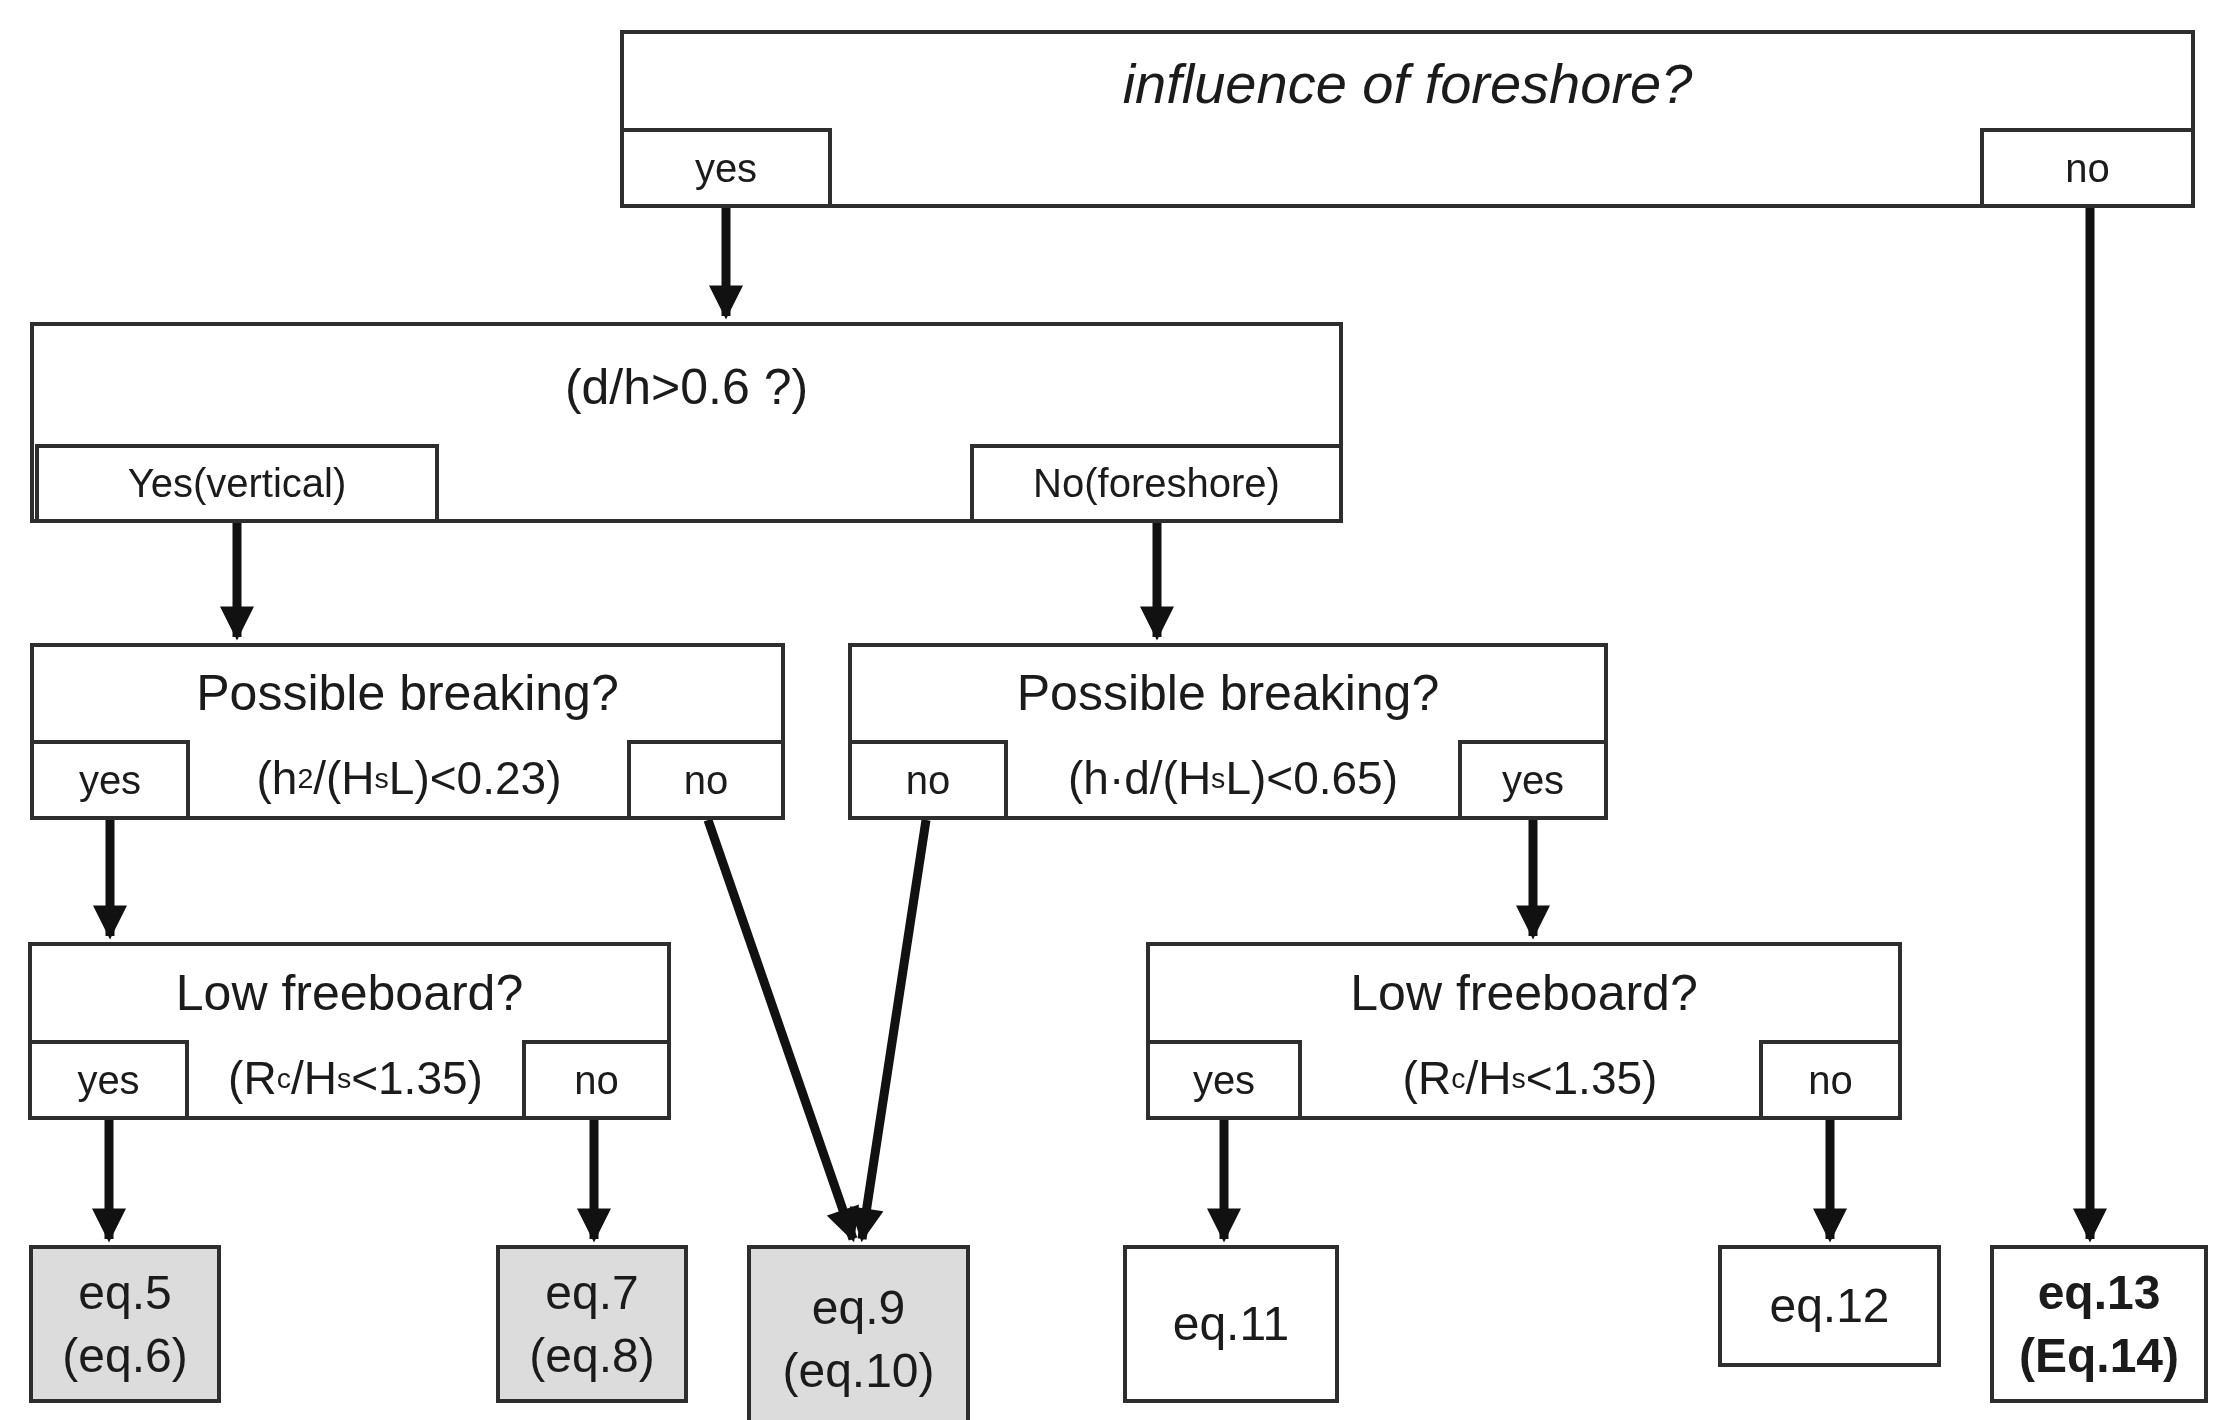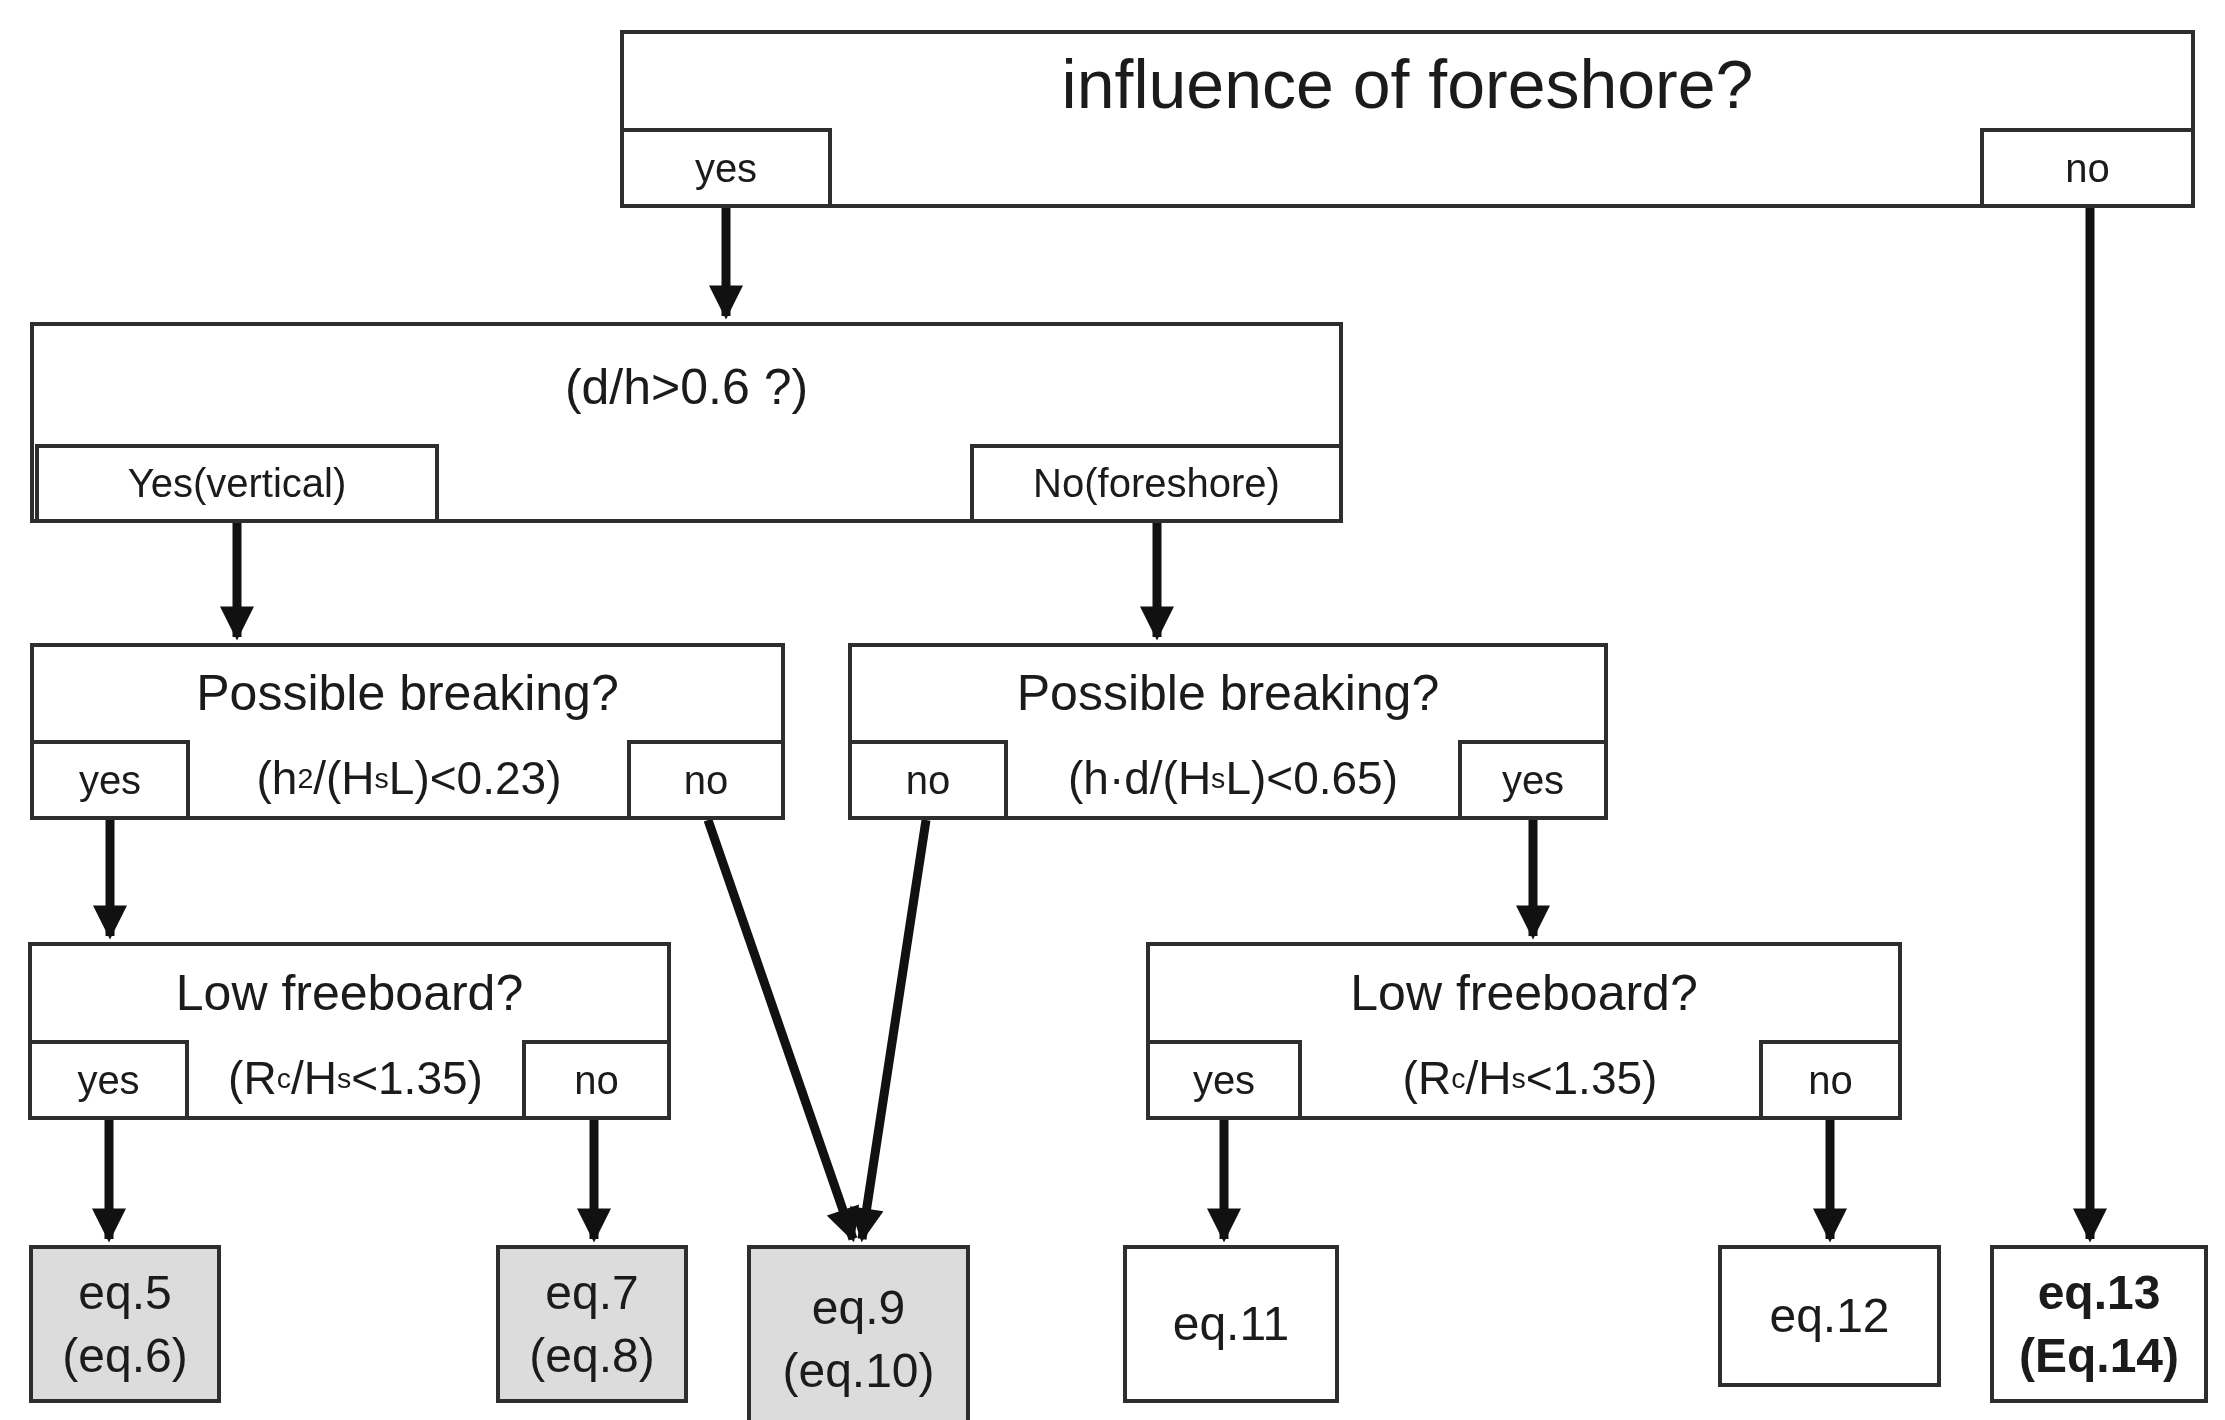"influence of foreshore?" div.title { font-size: 68px -> 56px; font-style: none -> italic }
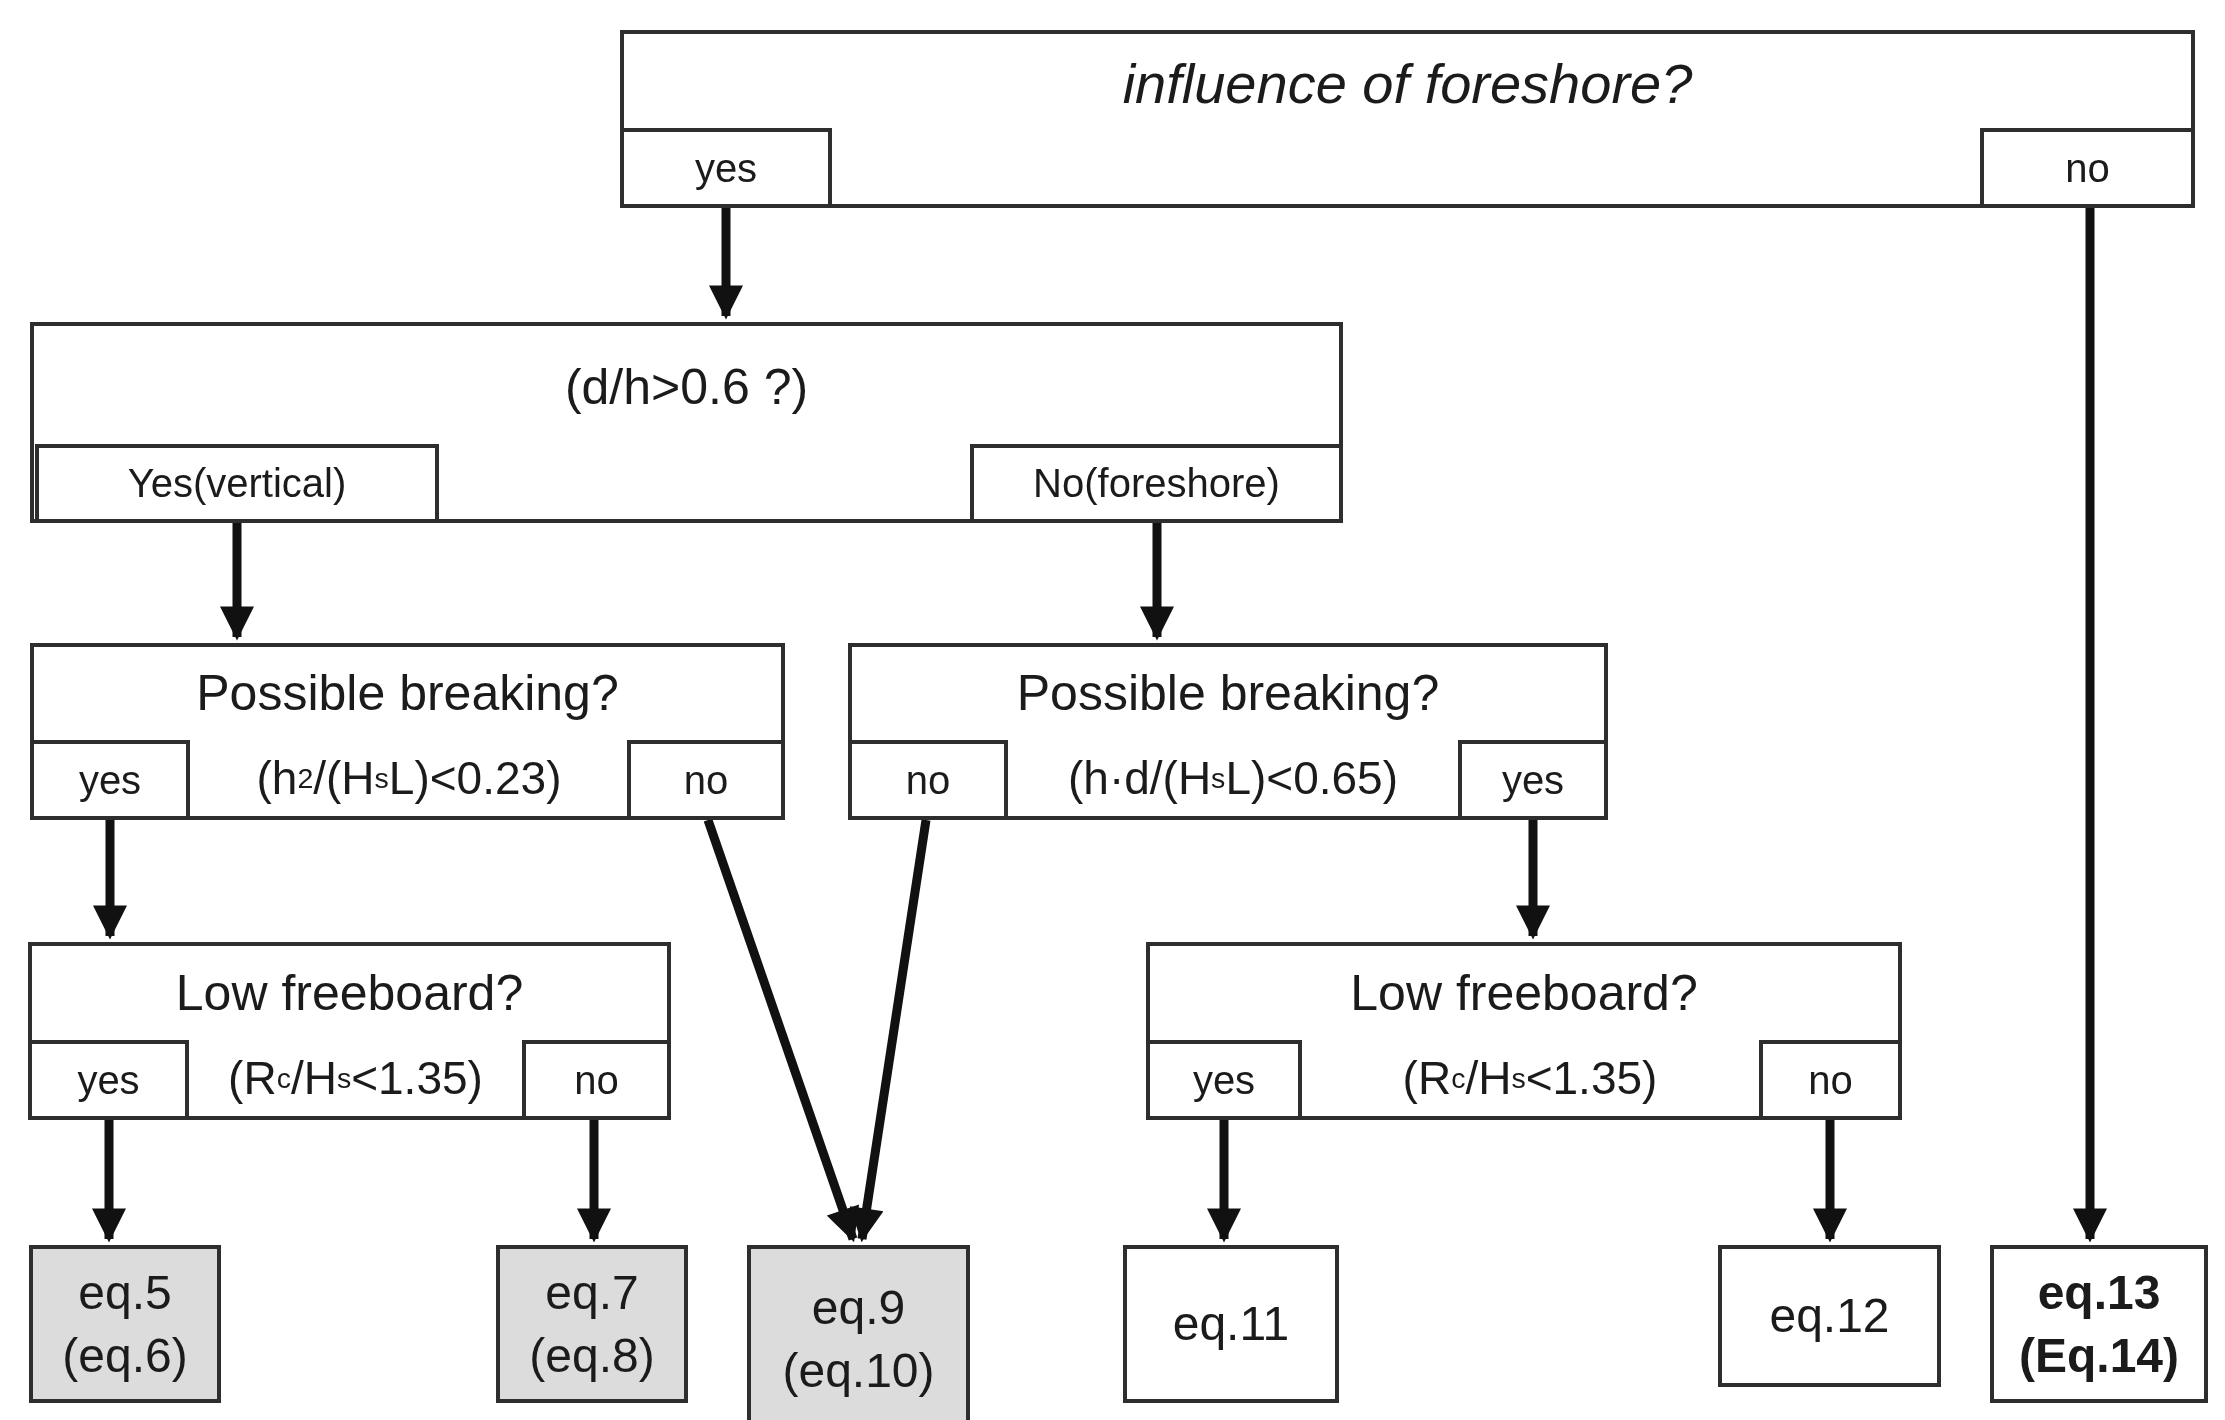"eq.12" div.eqbox { height: 142px -> 122px }
